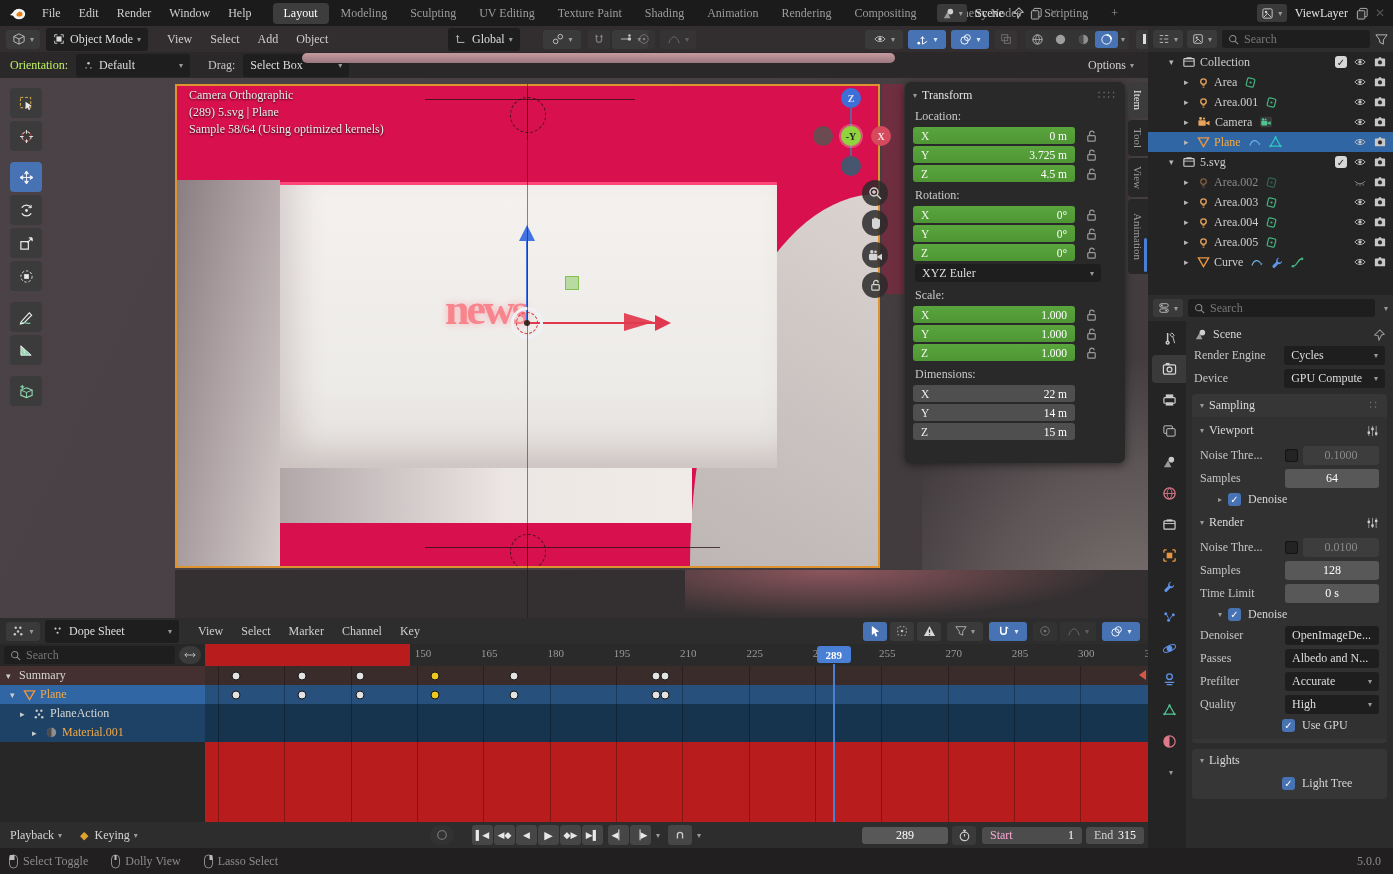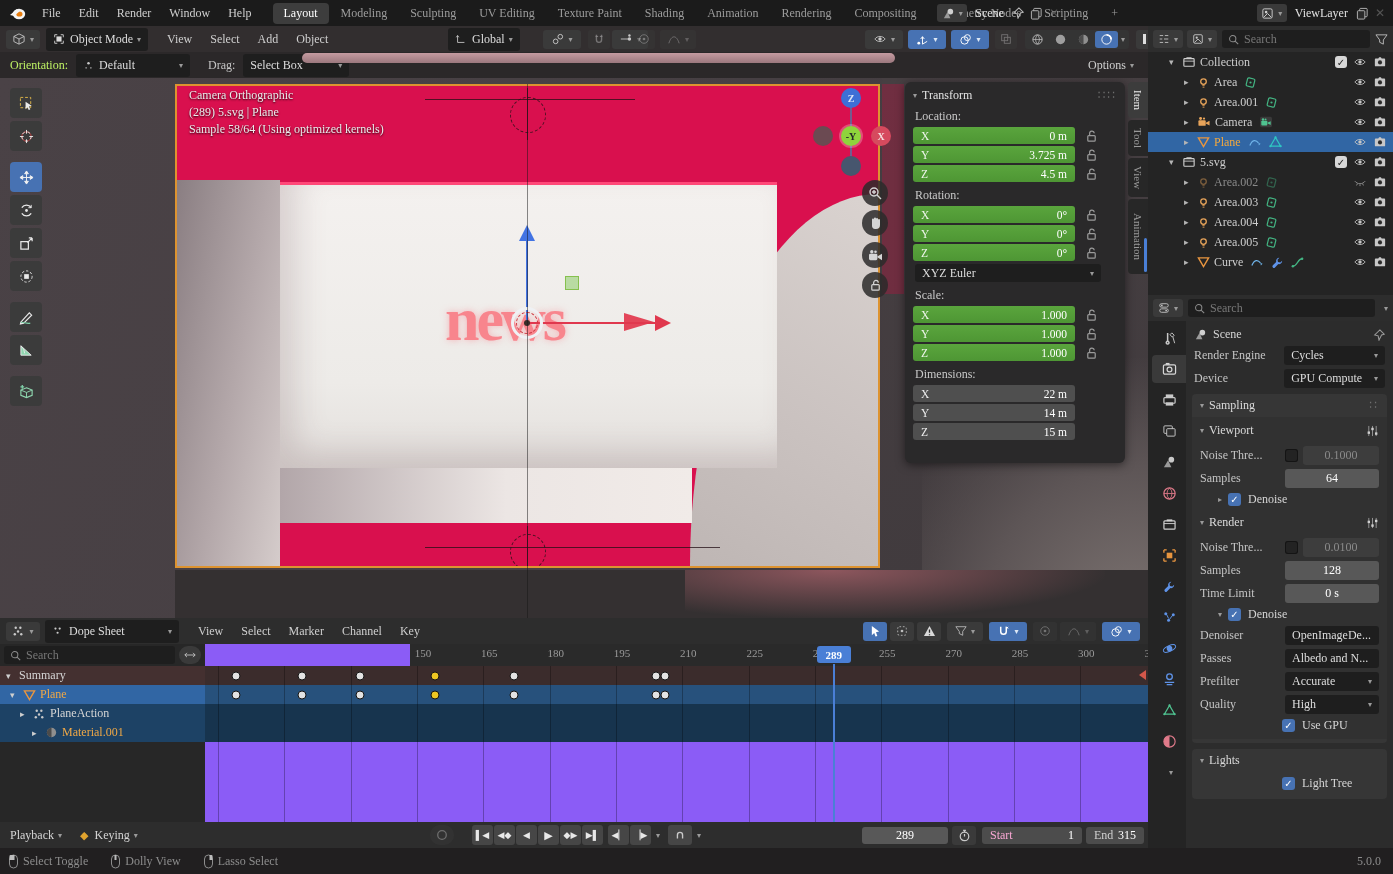"news" div.abs { font-size: 62px -> 44px }
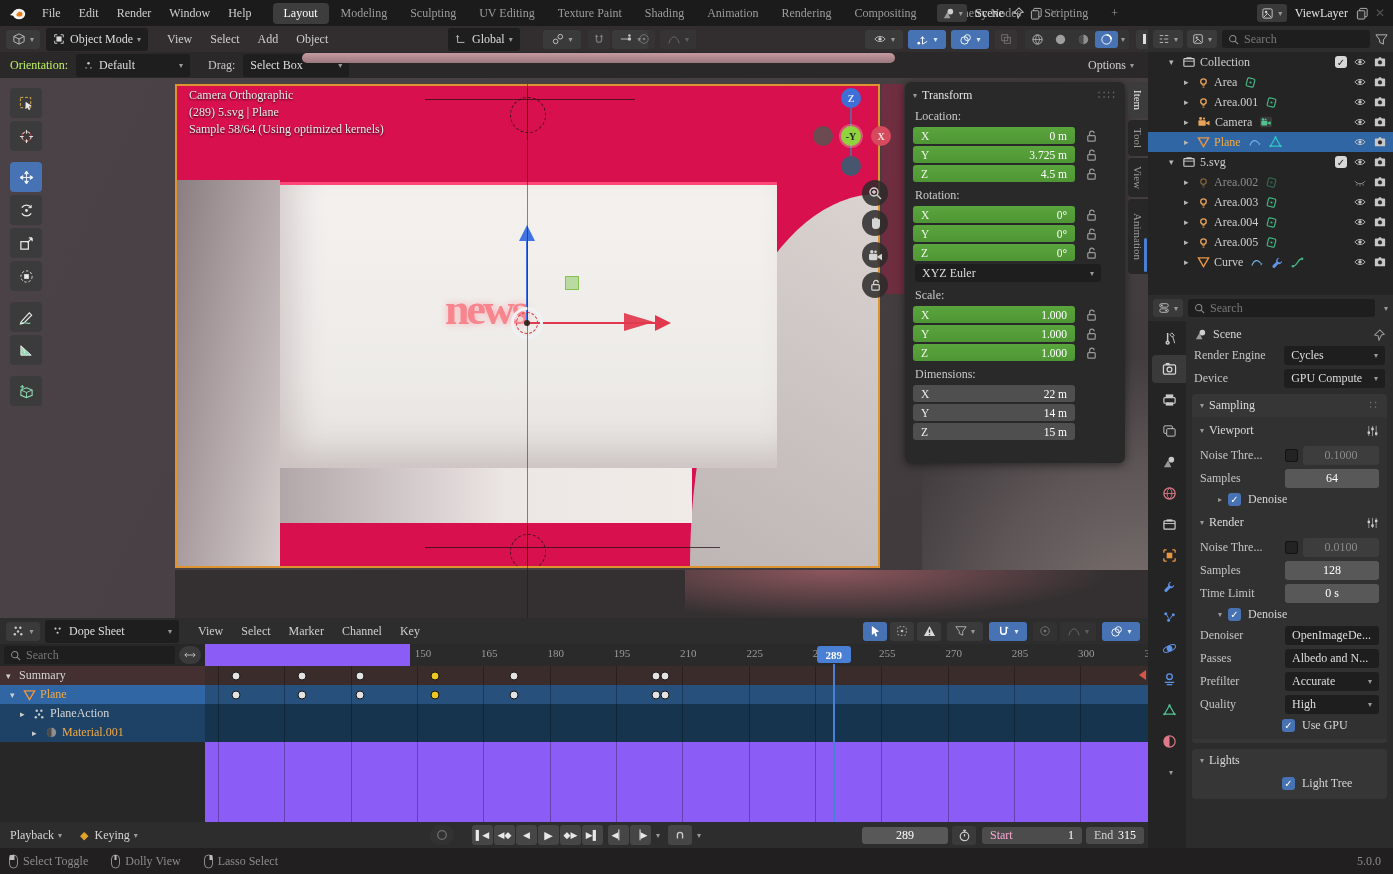"150" div.abs { background: #8b5cf6 -> #b91c1c }
